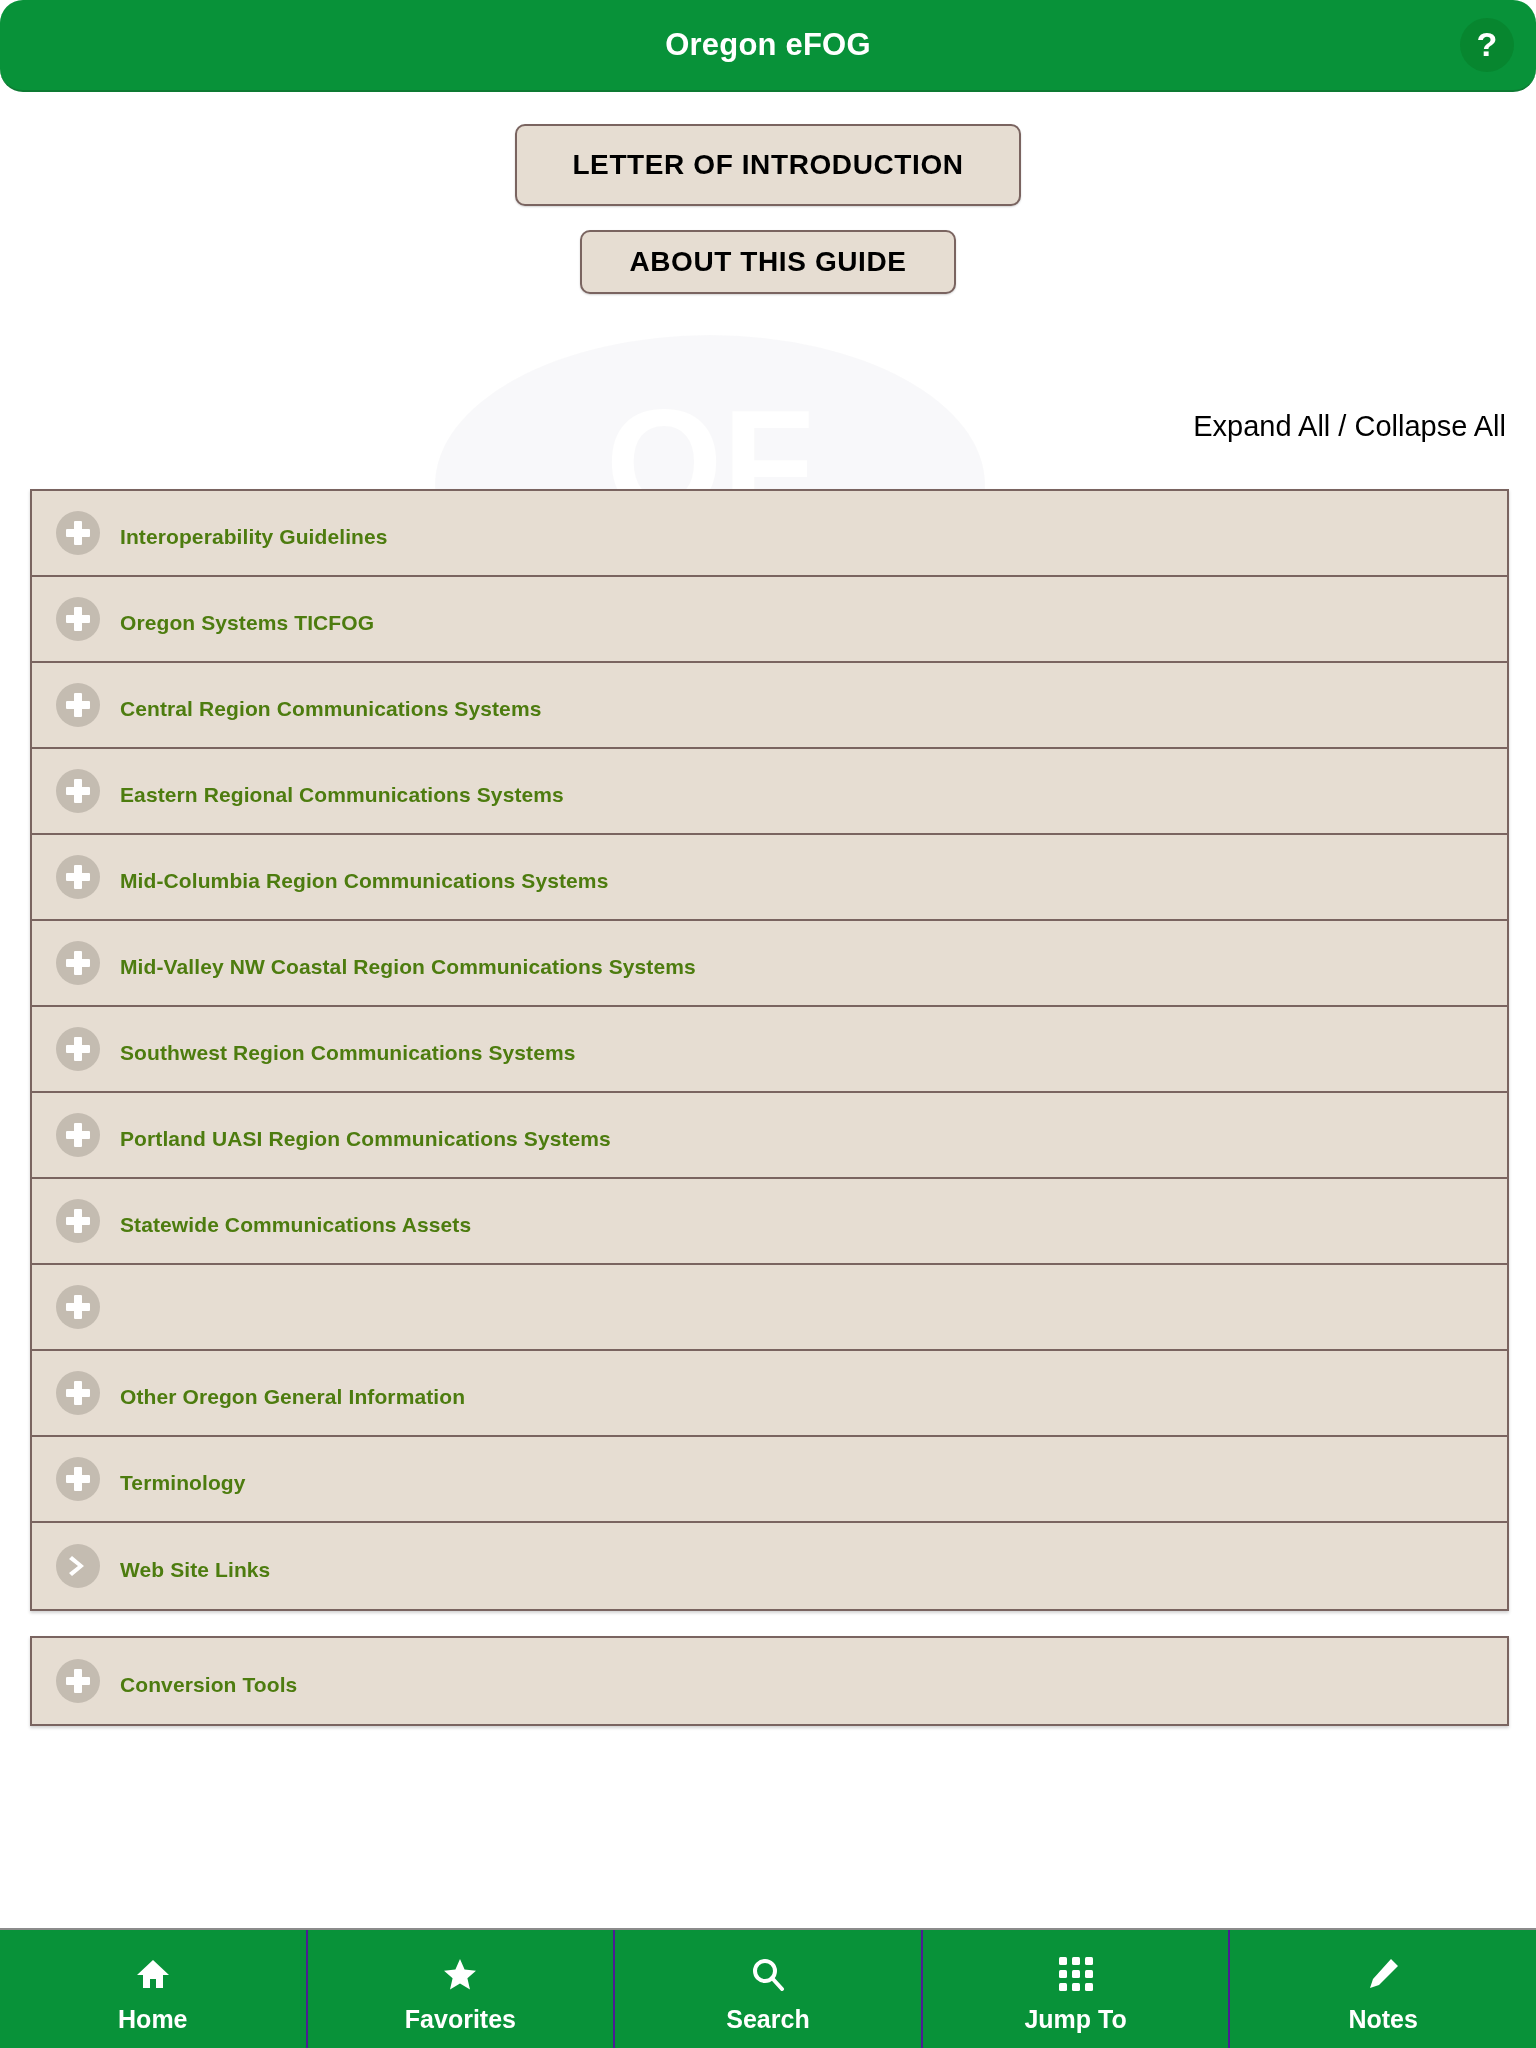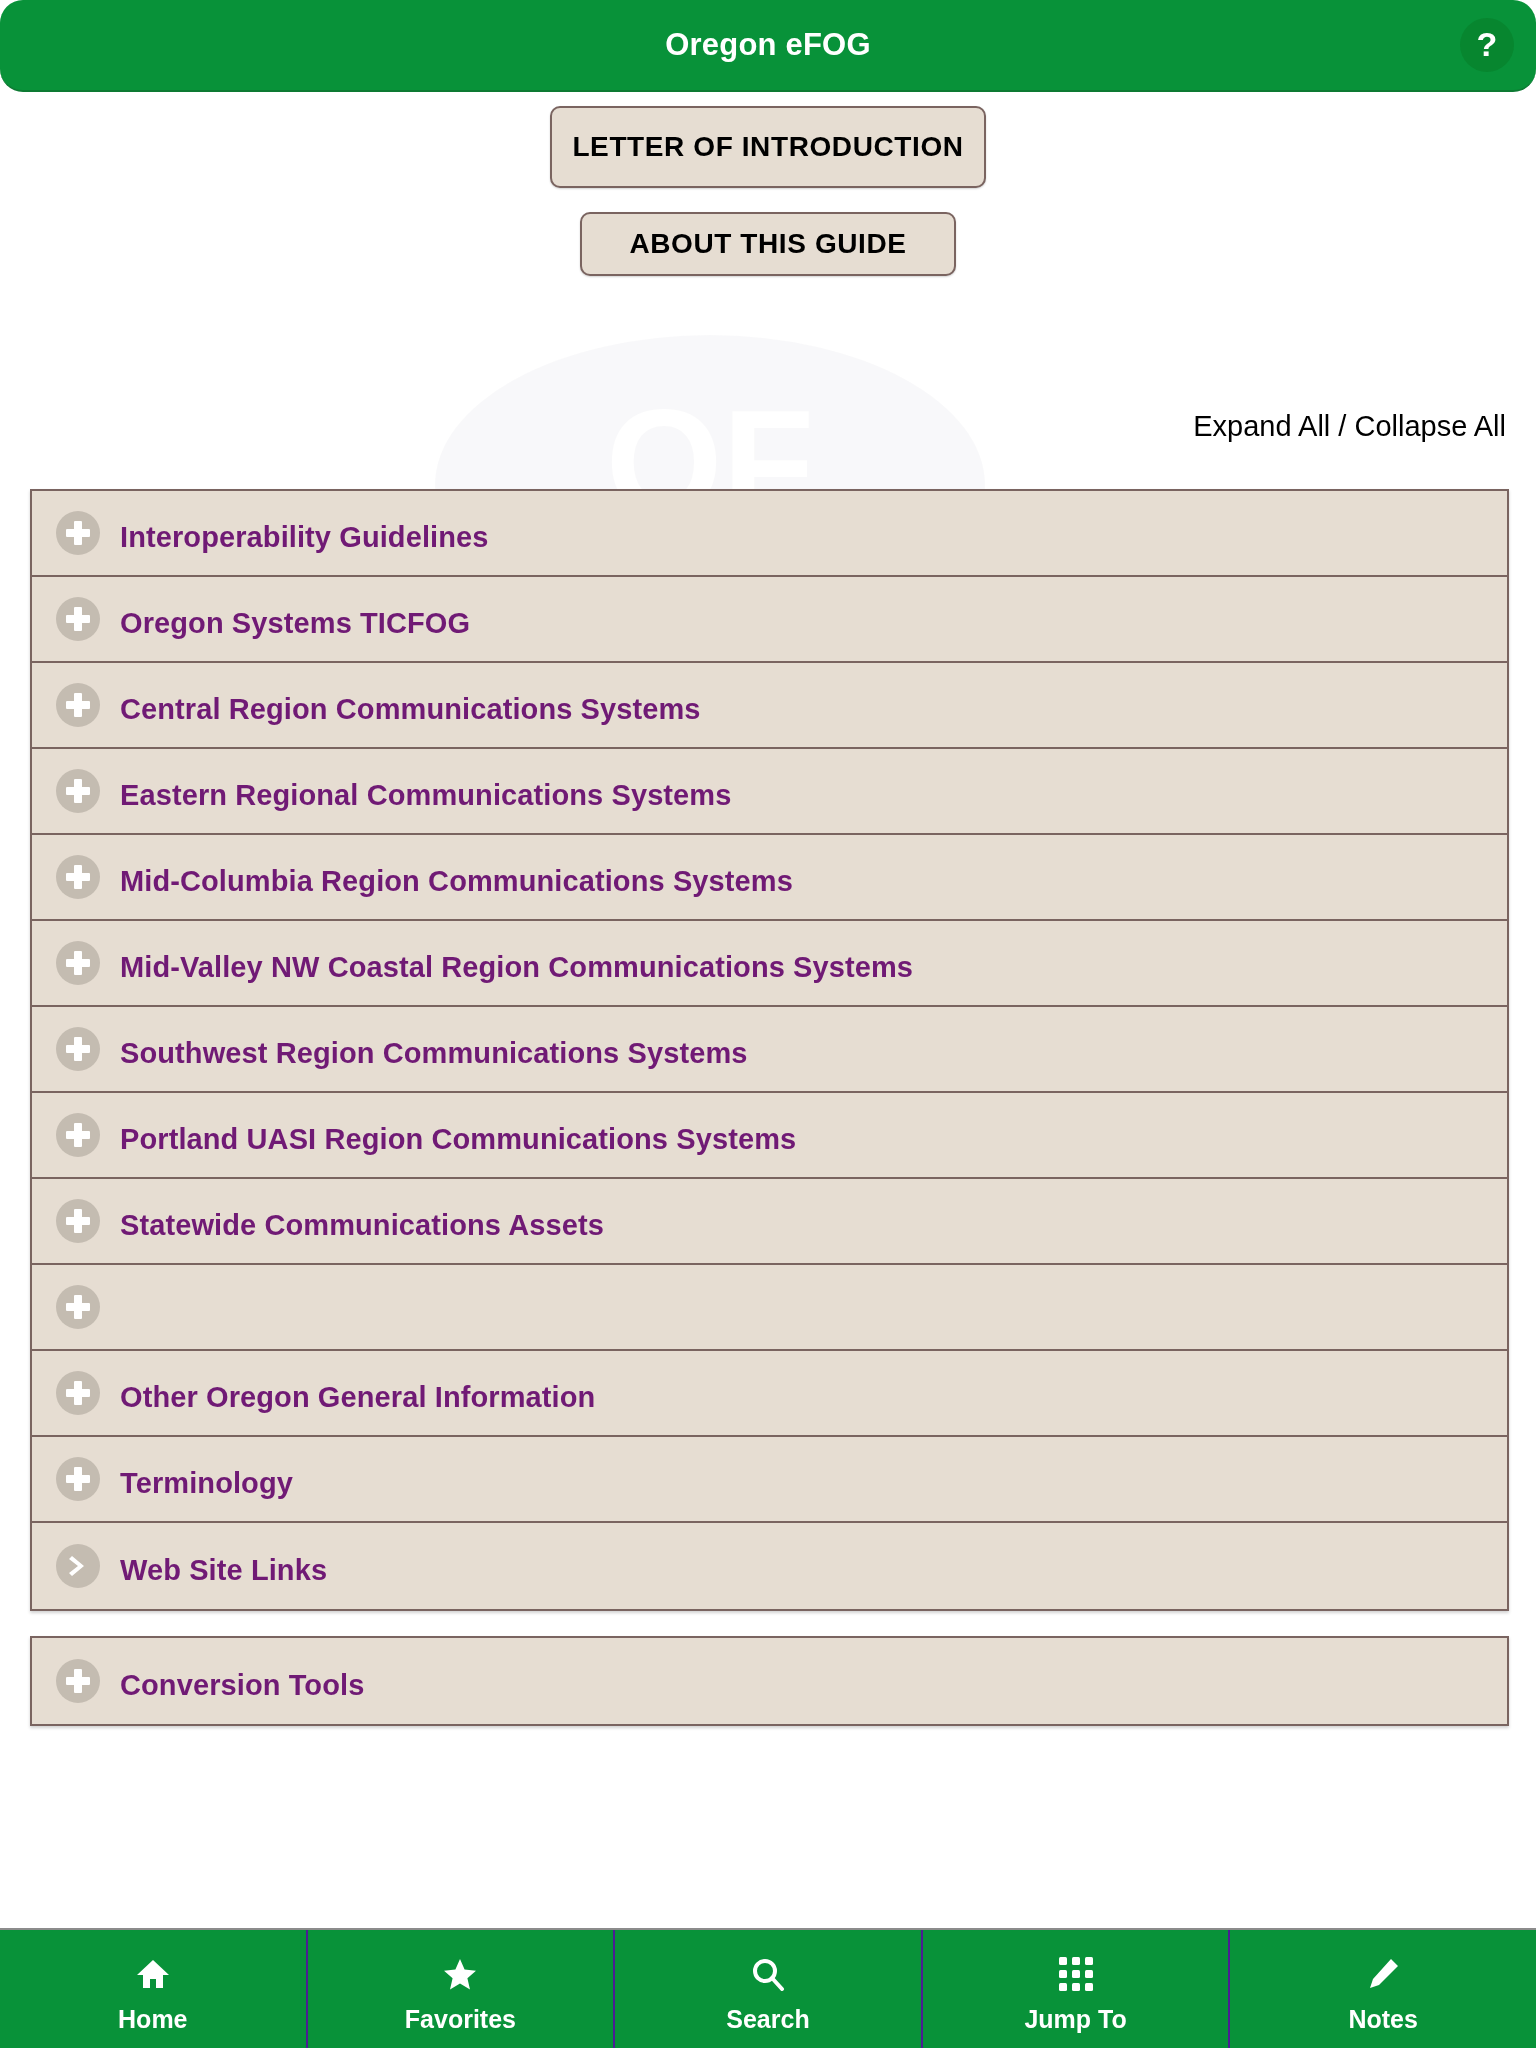"LETTER OF INTRODUCTION" .btn-intro { margin-top: 18px -> 36px; width: 436px -> 506px }
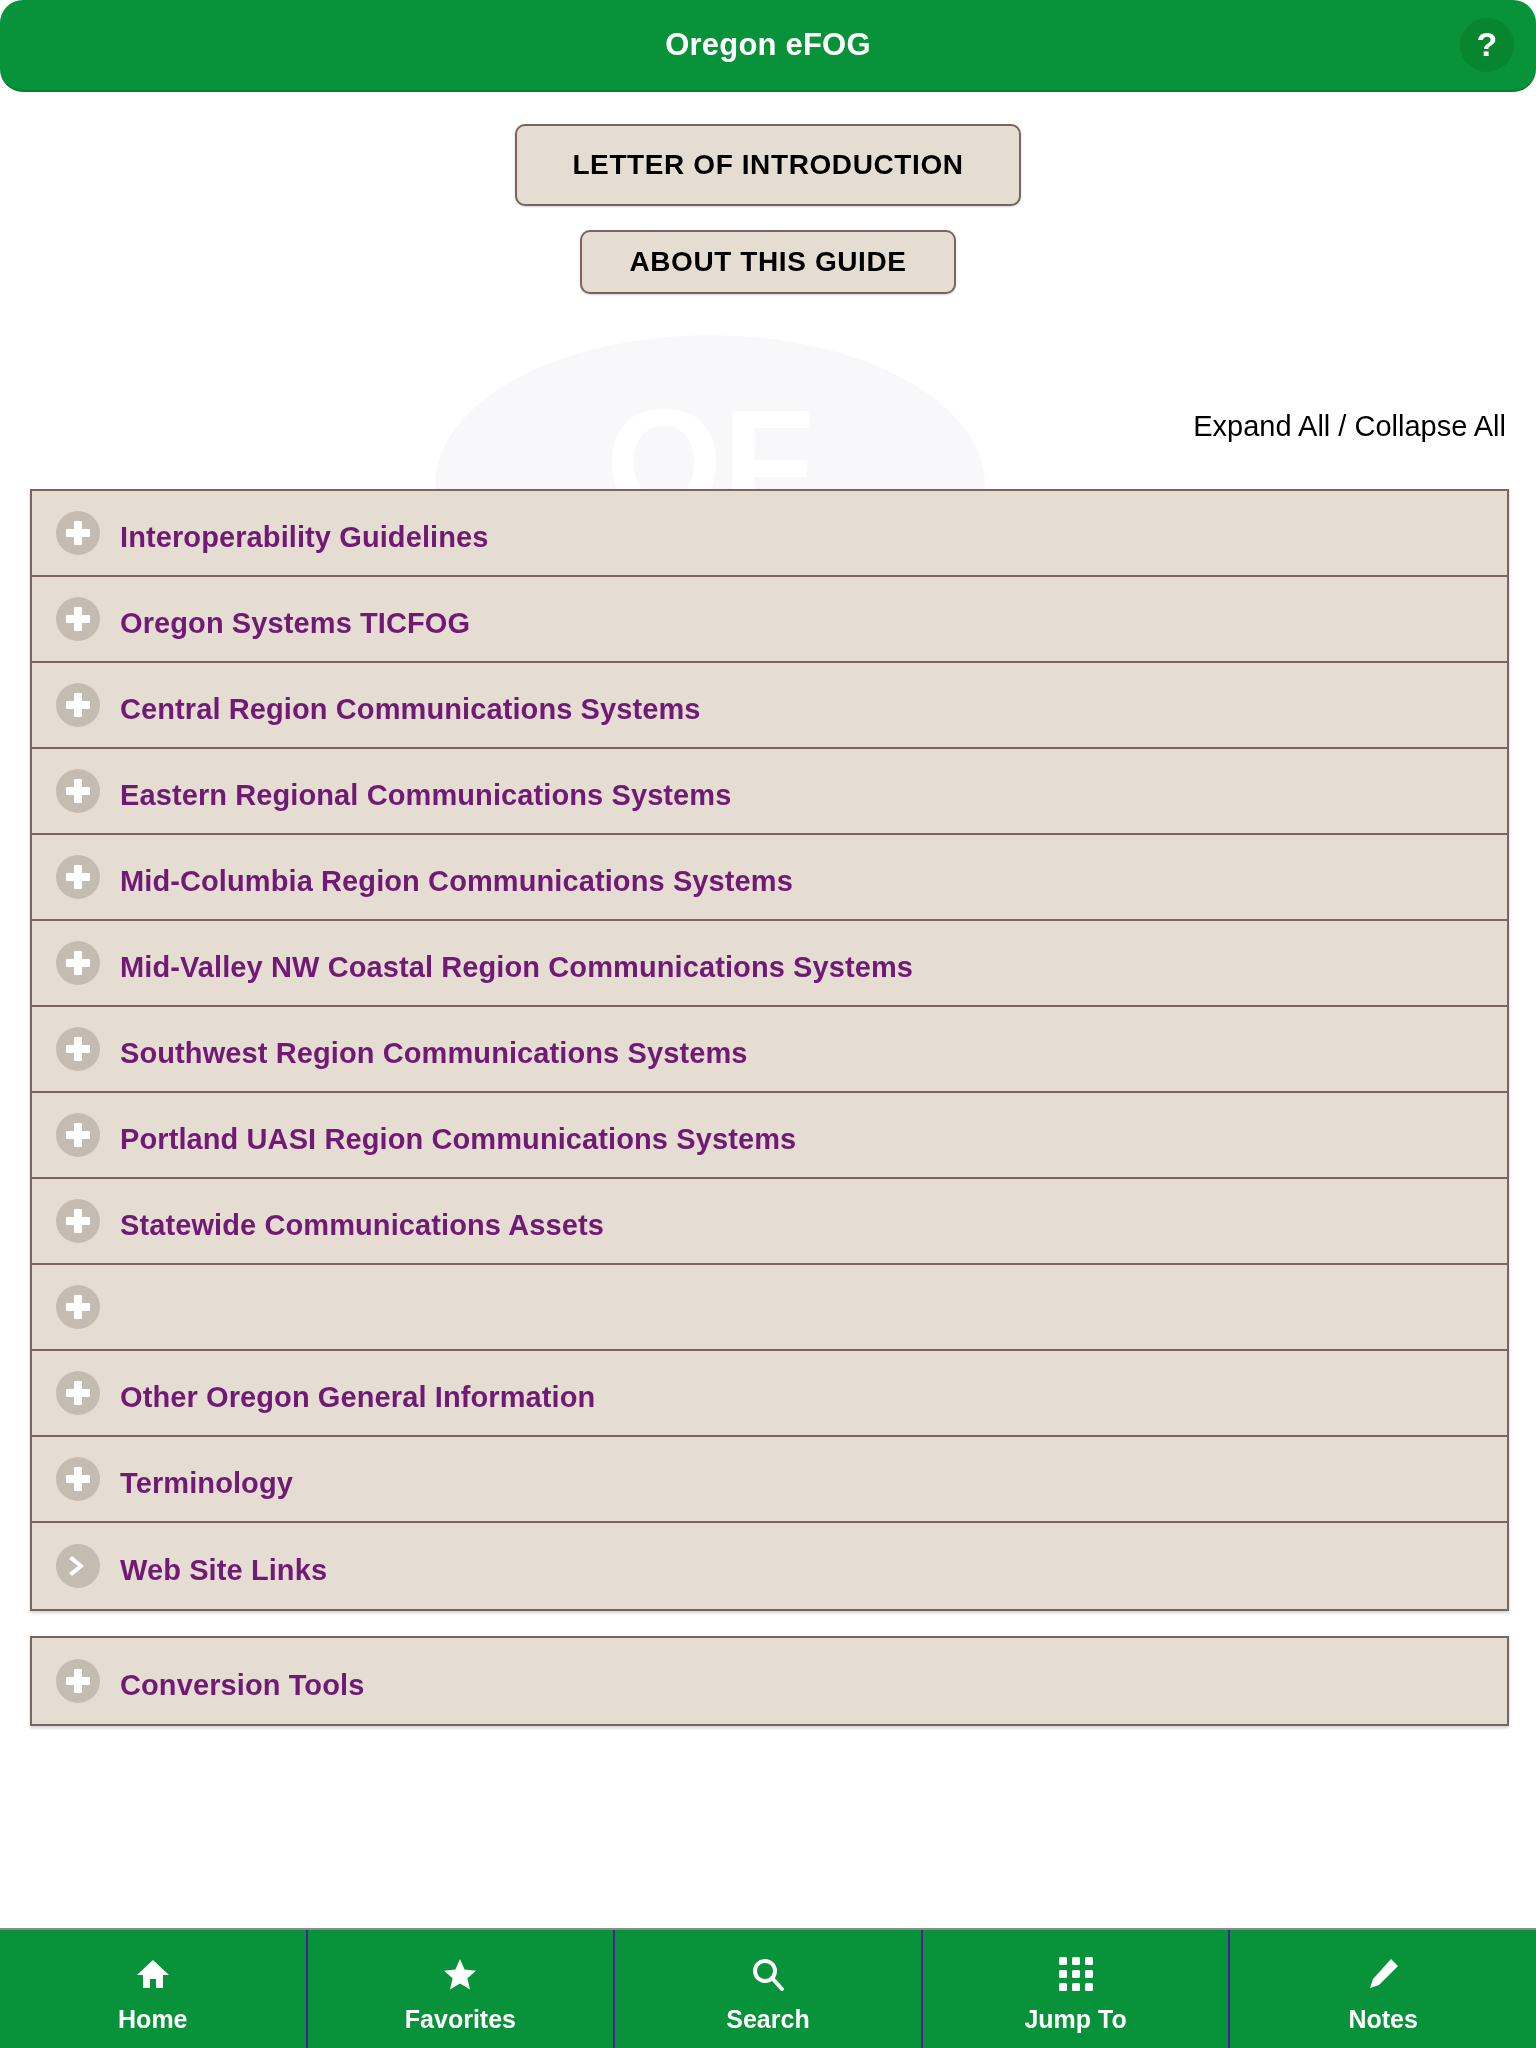"Interoperability Guidelines" .acc-label { color: #701a75 -> #4d7c0f; font-size: 29px -> 21px }
